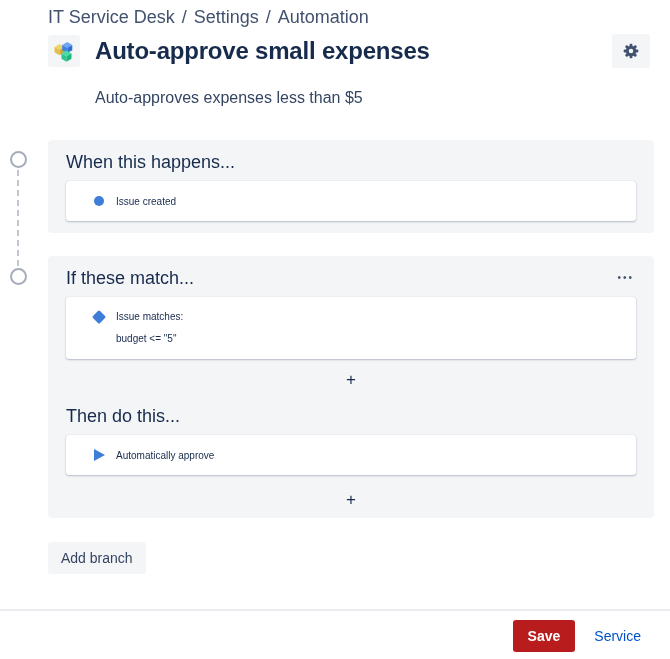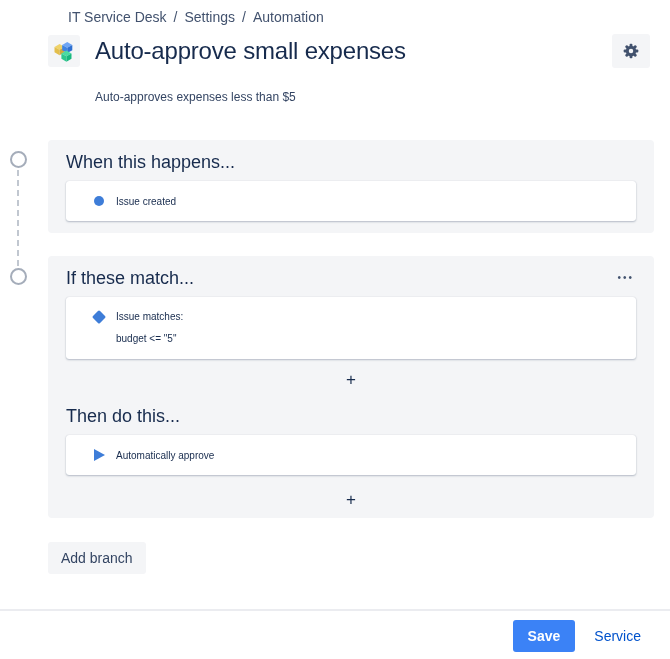"IT Service Desk / Settings" .breadcrumb { font-size: 14px -> 18px; margin-left: 20px -> none }
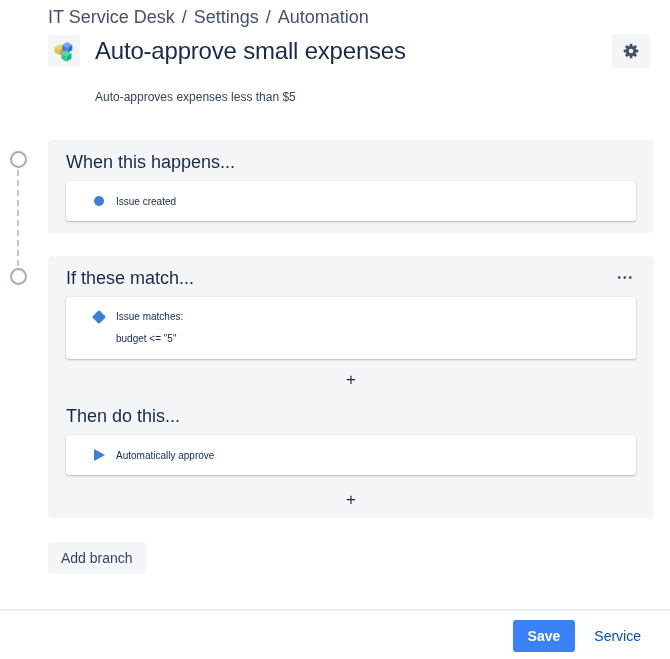"Auto-approve small expenses" .page-title { font-weight: 400 -> 700 }
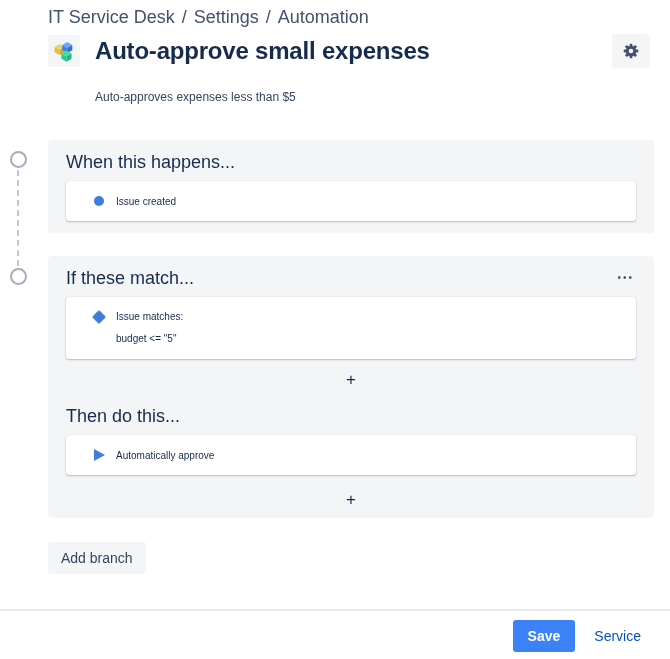"Auto-approves expenses less than $5" .subtitle { font-size: 12px -> 16px }
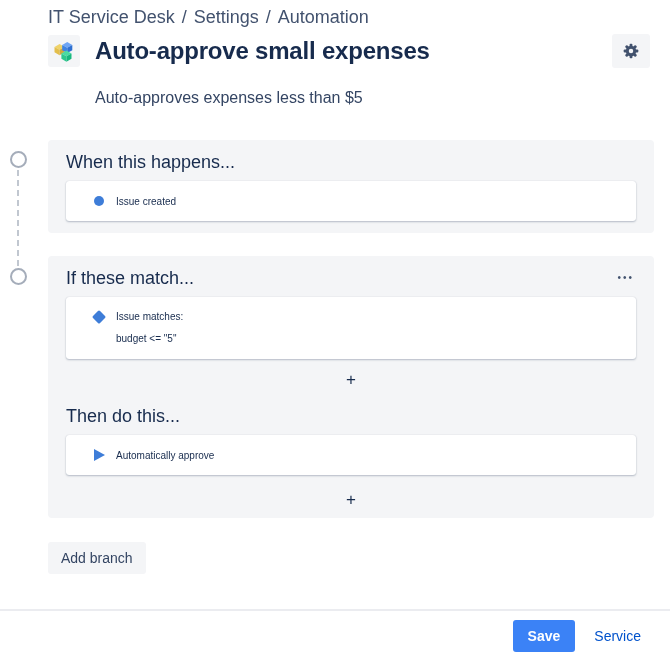"Save" .save-btn { background: #3b82f6 -> #b91c1c }
